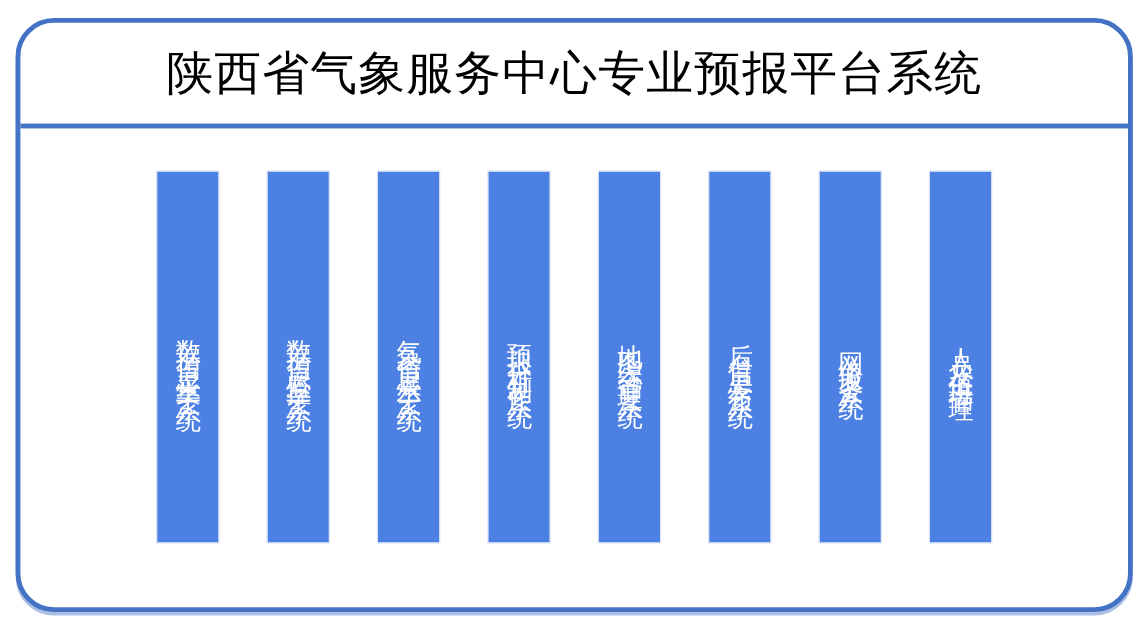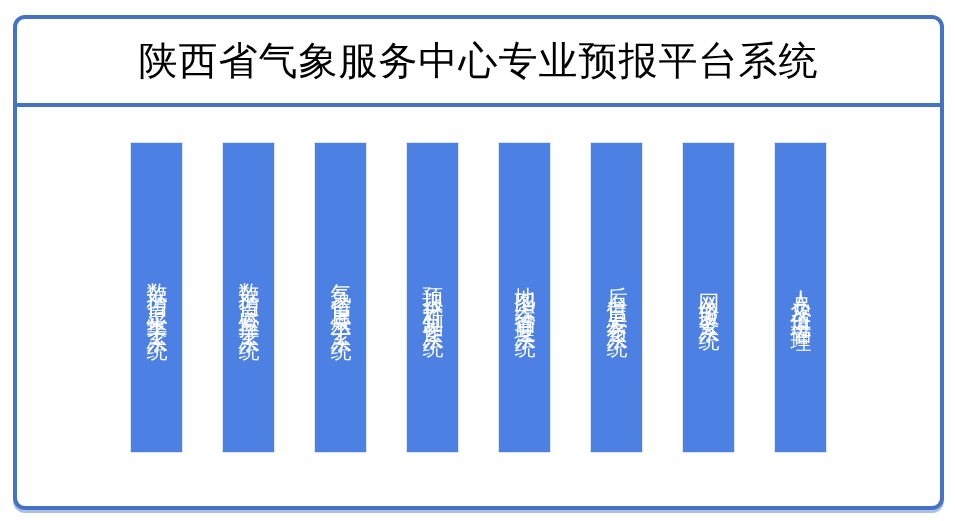"陕西省气象服务中心专业预报平台系统" .frame { border-radius: 12px -> 32px }
